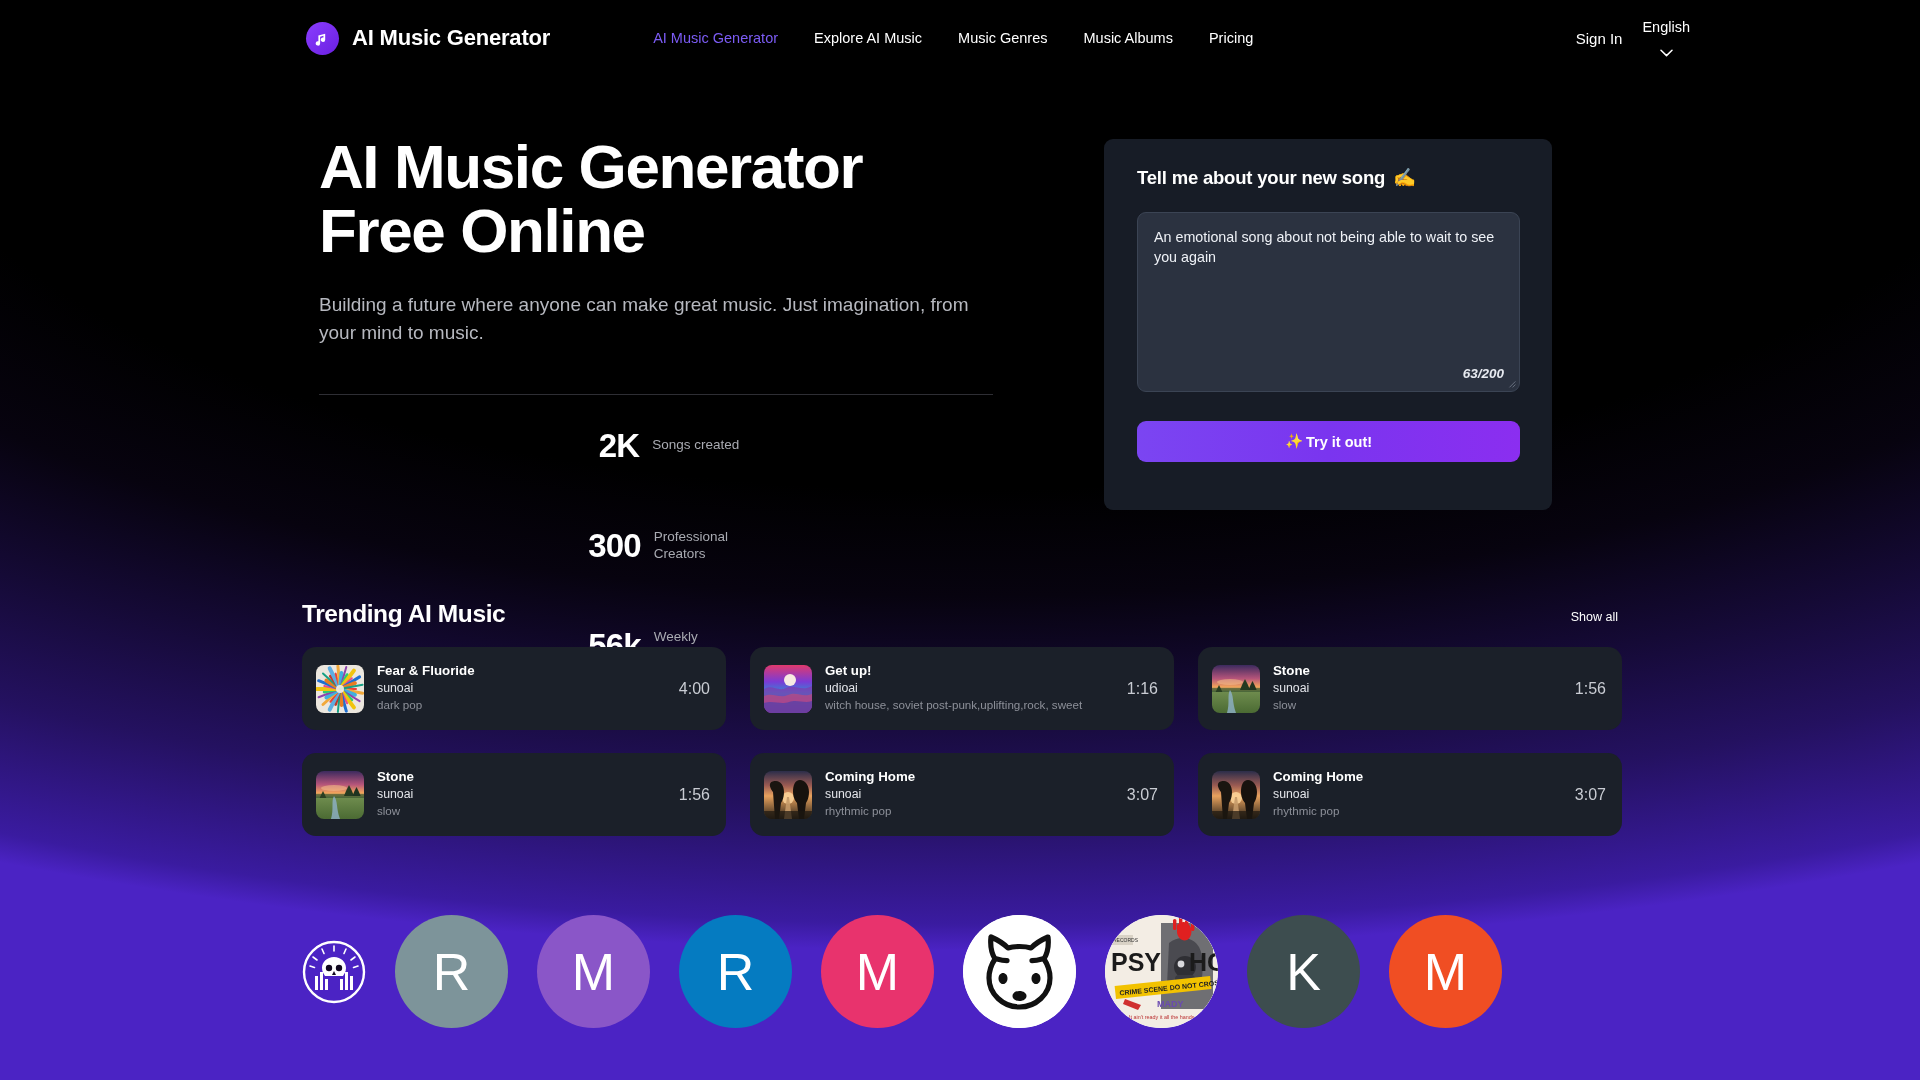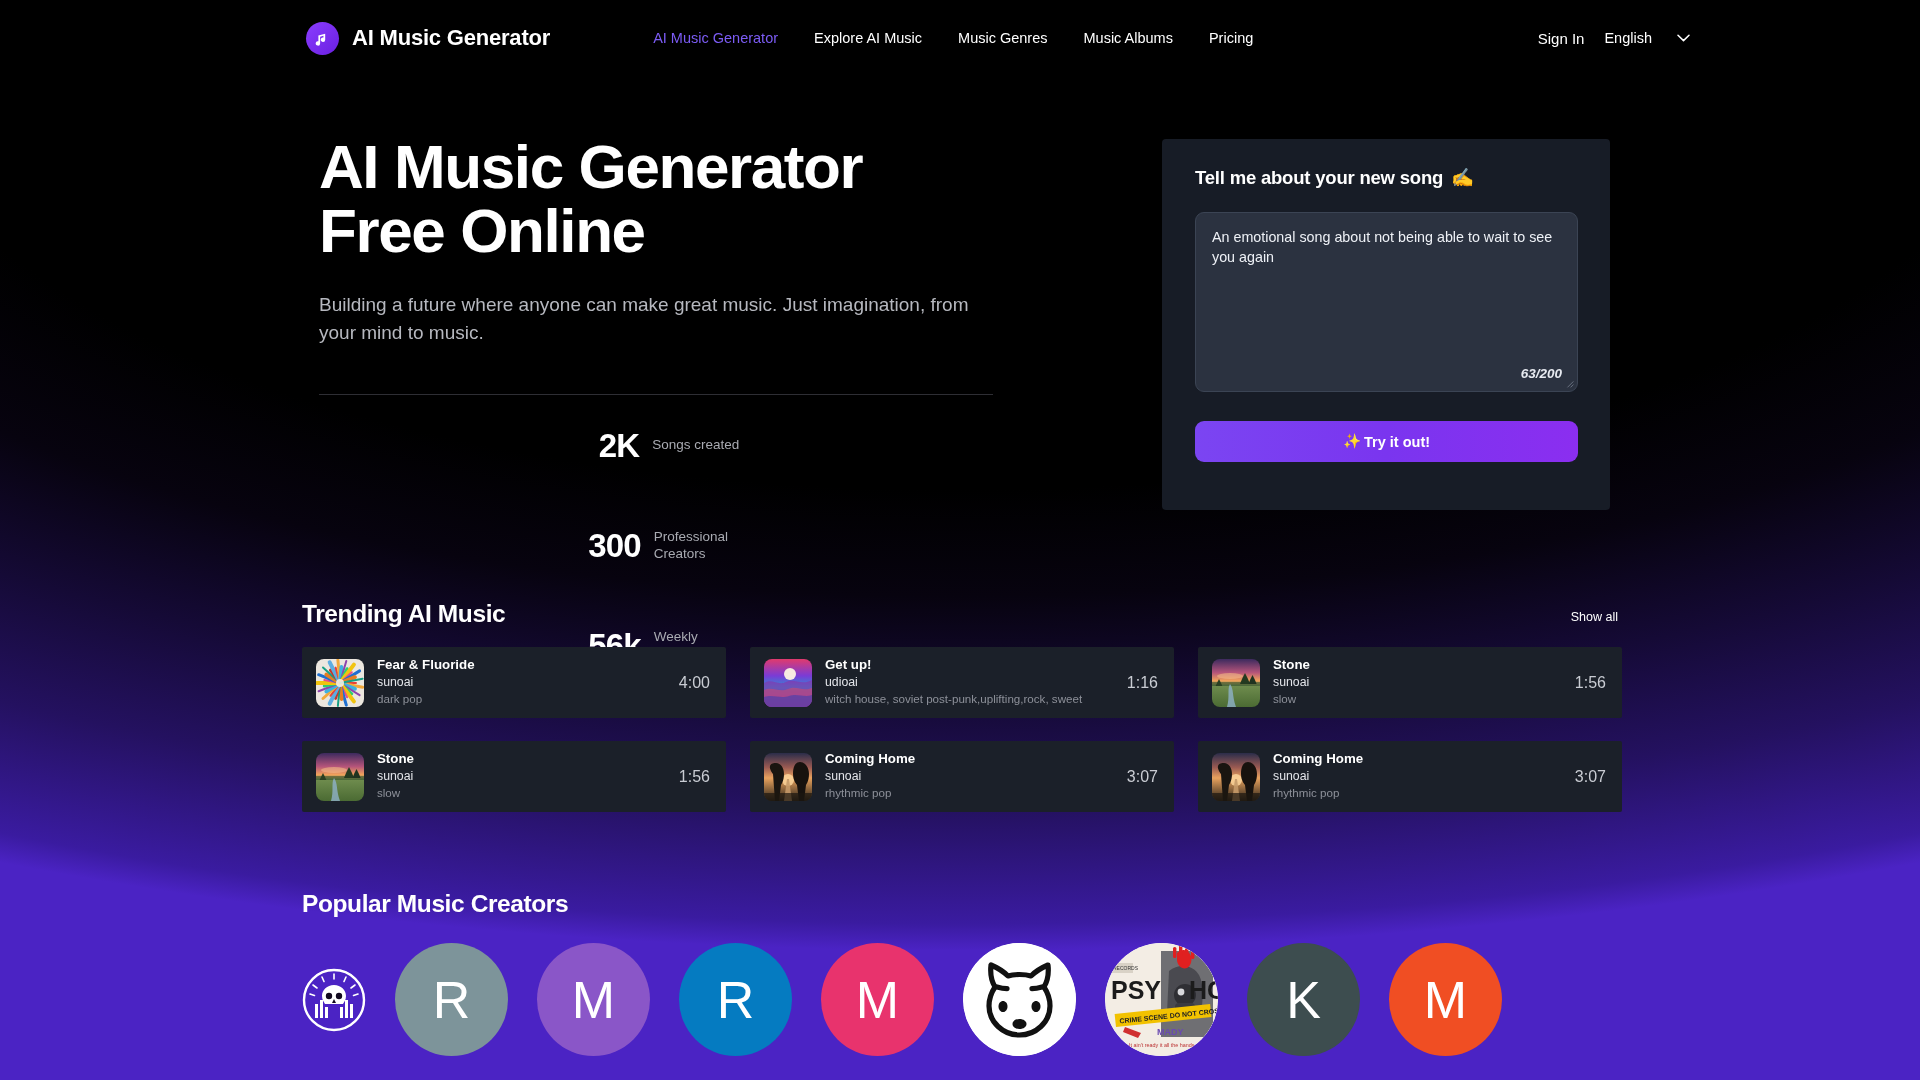"English" .lang { flex-direction: none -> column; gap: 25px -> 14px }
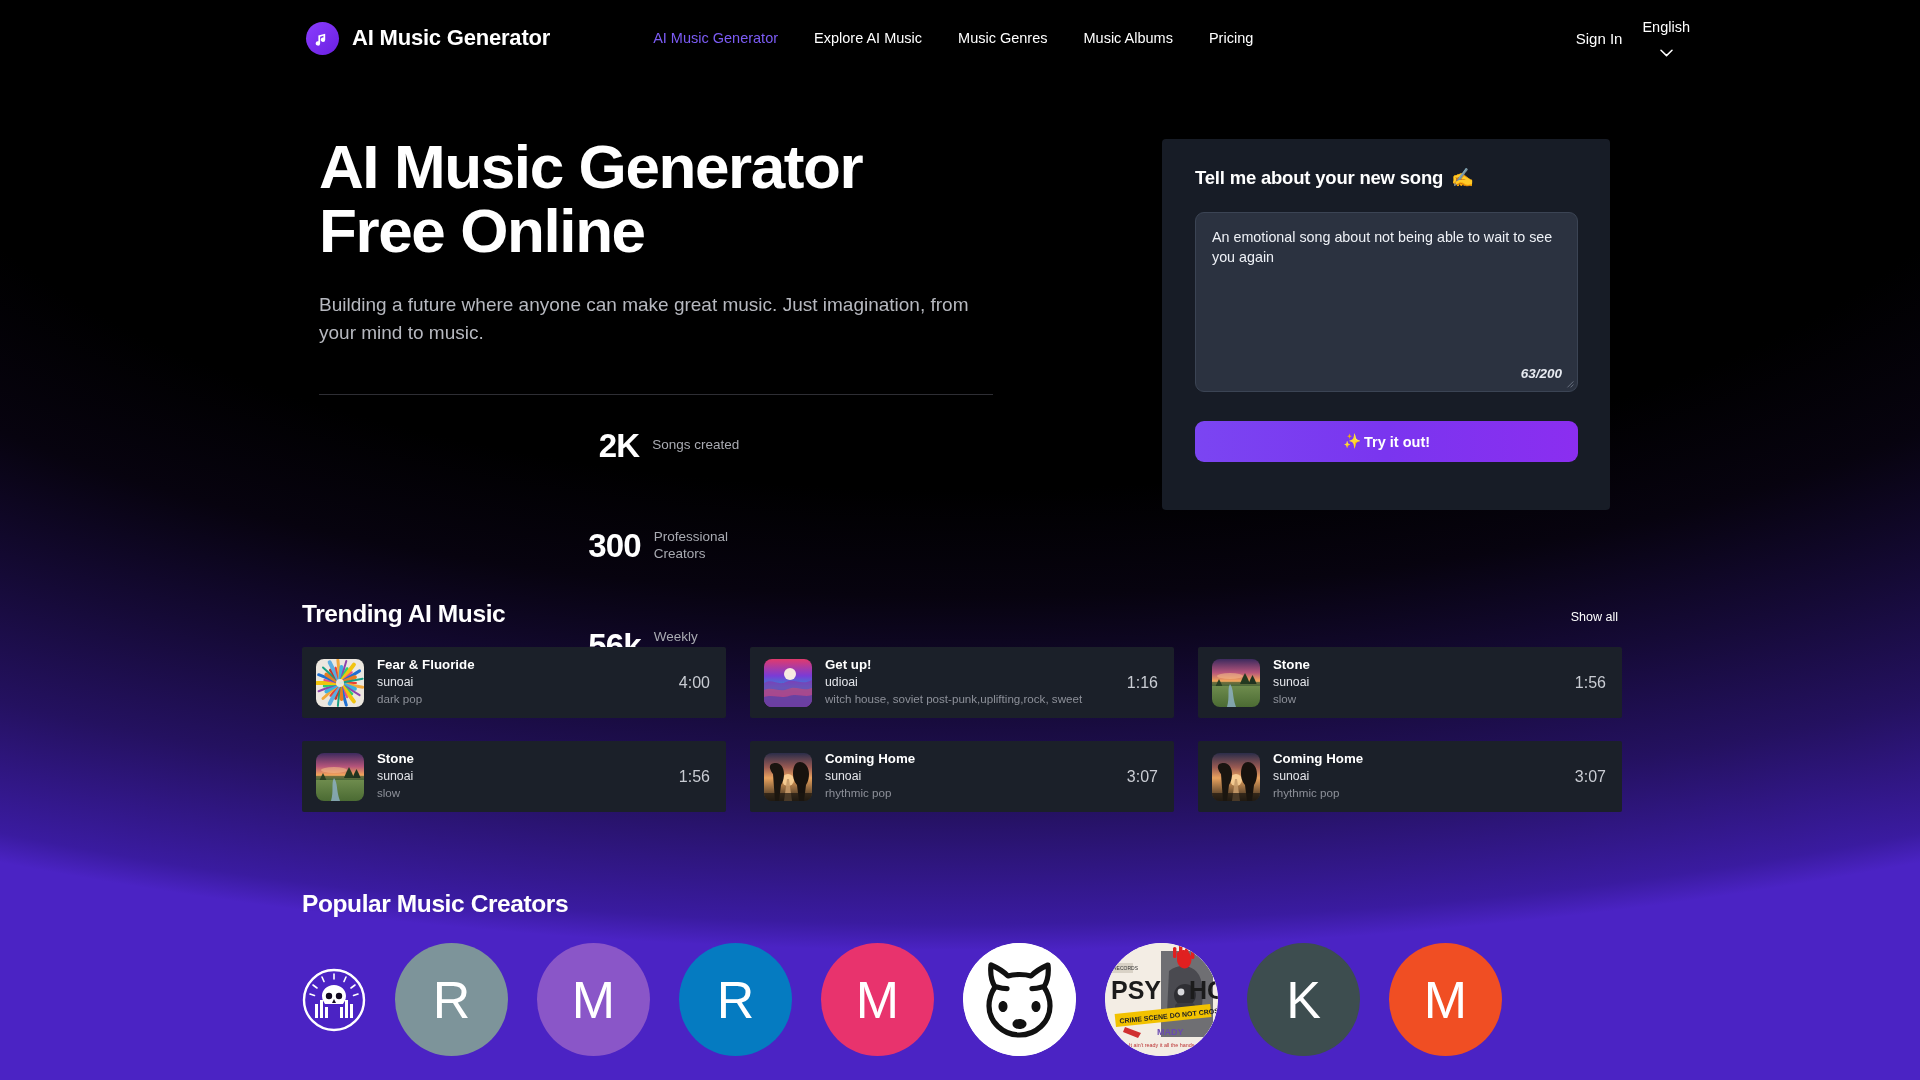"Tell me about your new" .prompt-card { border-radius: 4px -> 9px; left: 1162px -> 1104px }
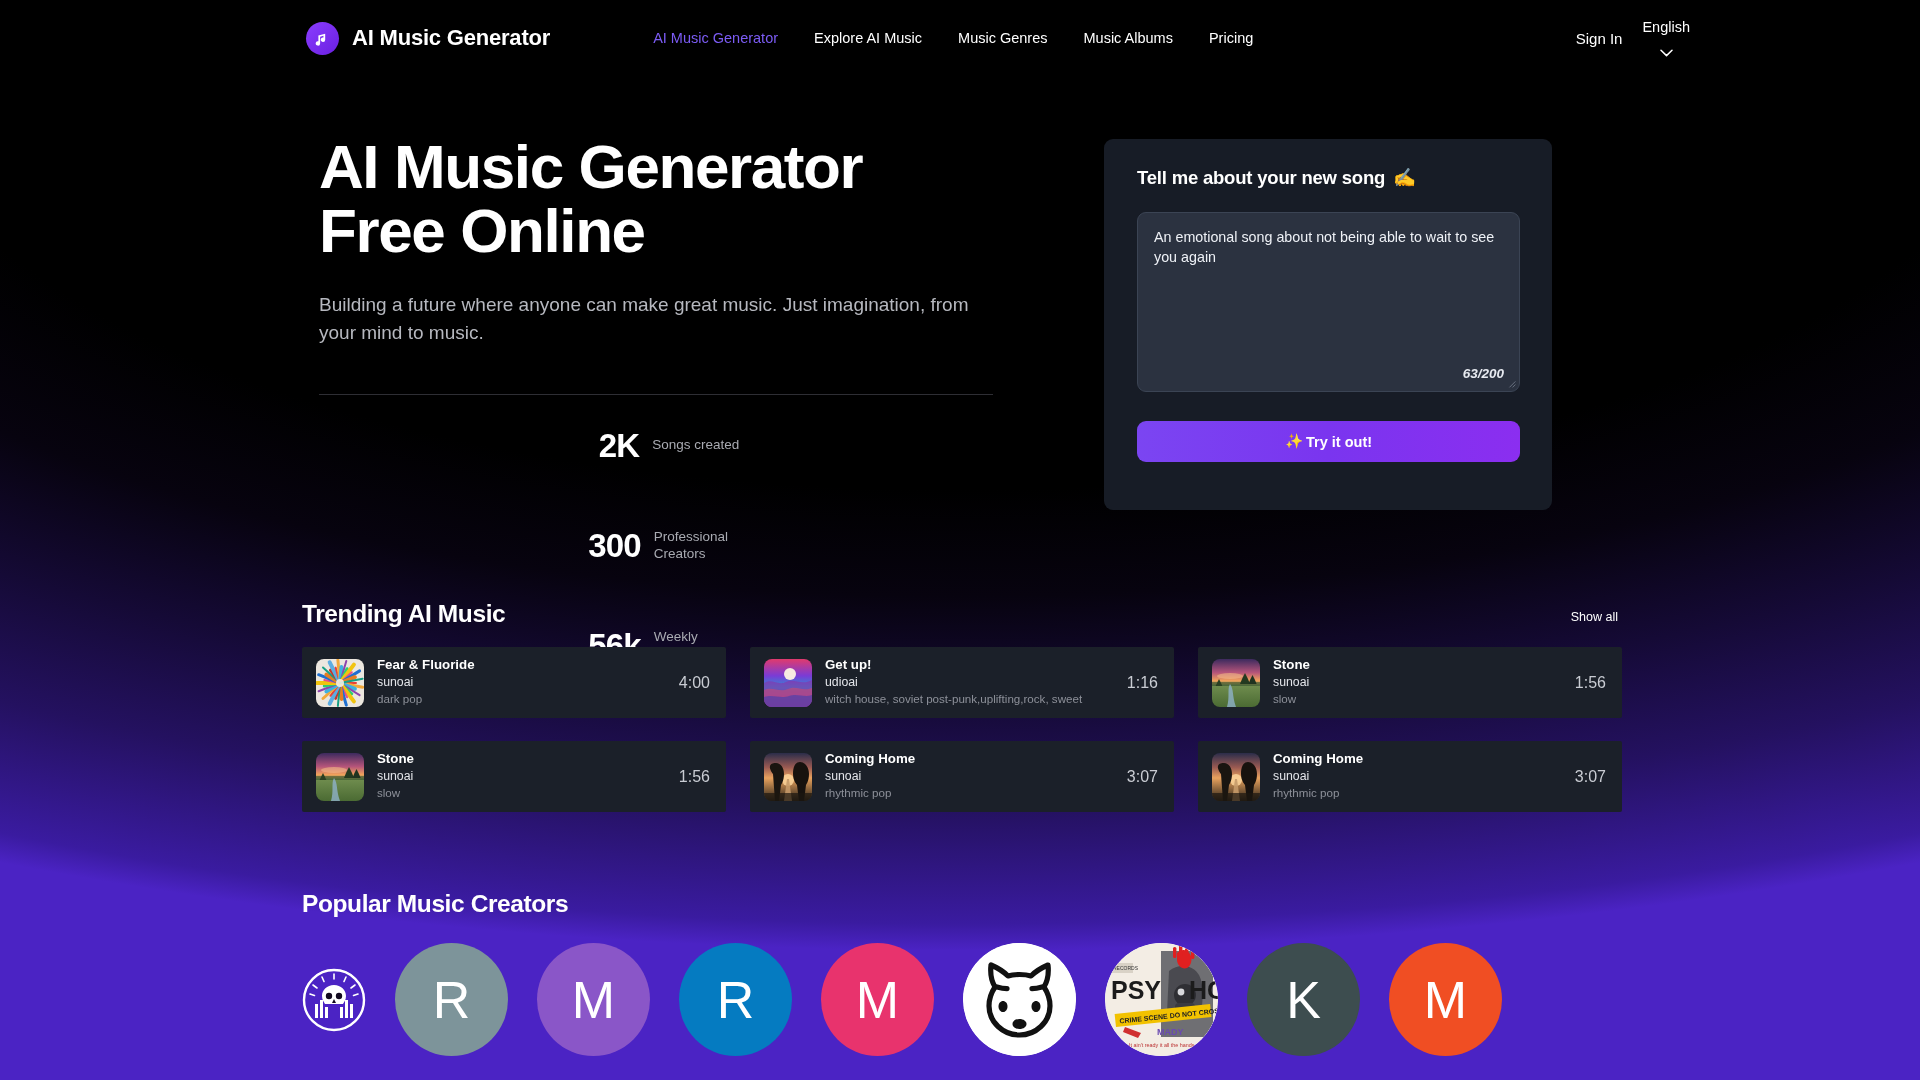"Fear & Fluoride" .track { border-radius: 2px -> 14px; height: 71px -> 83px }
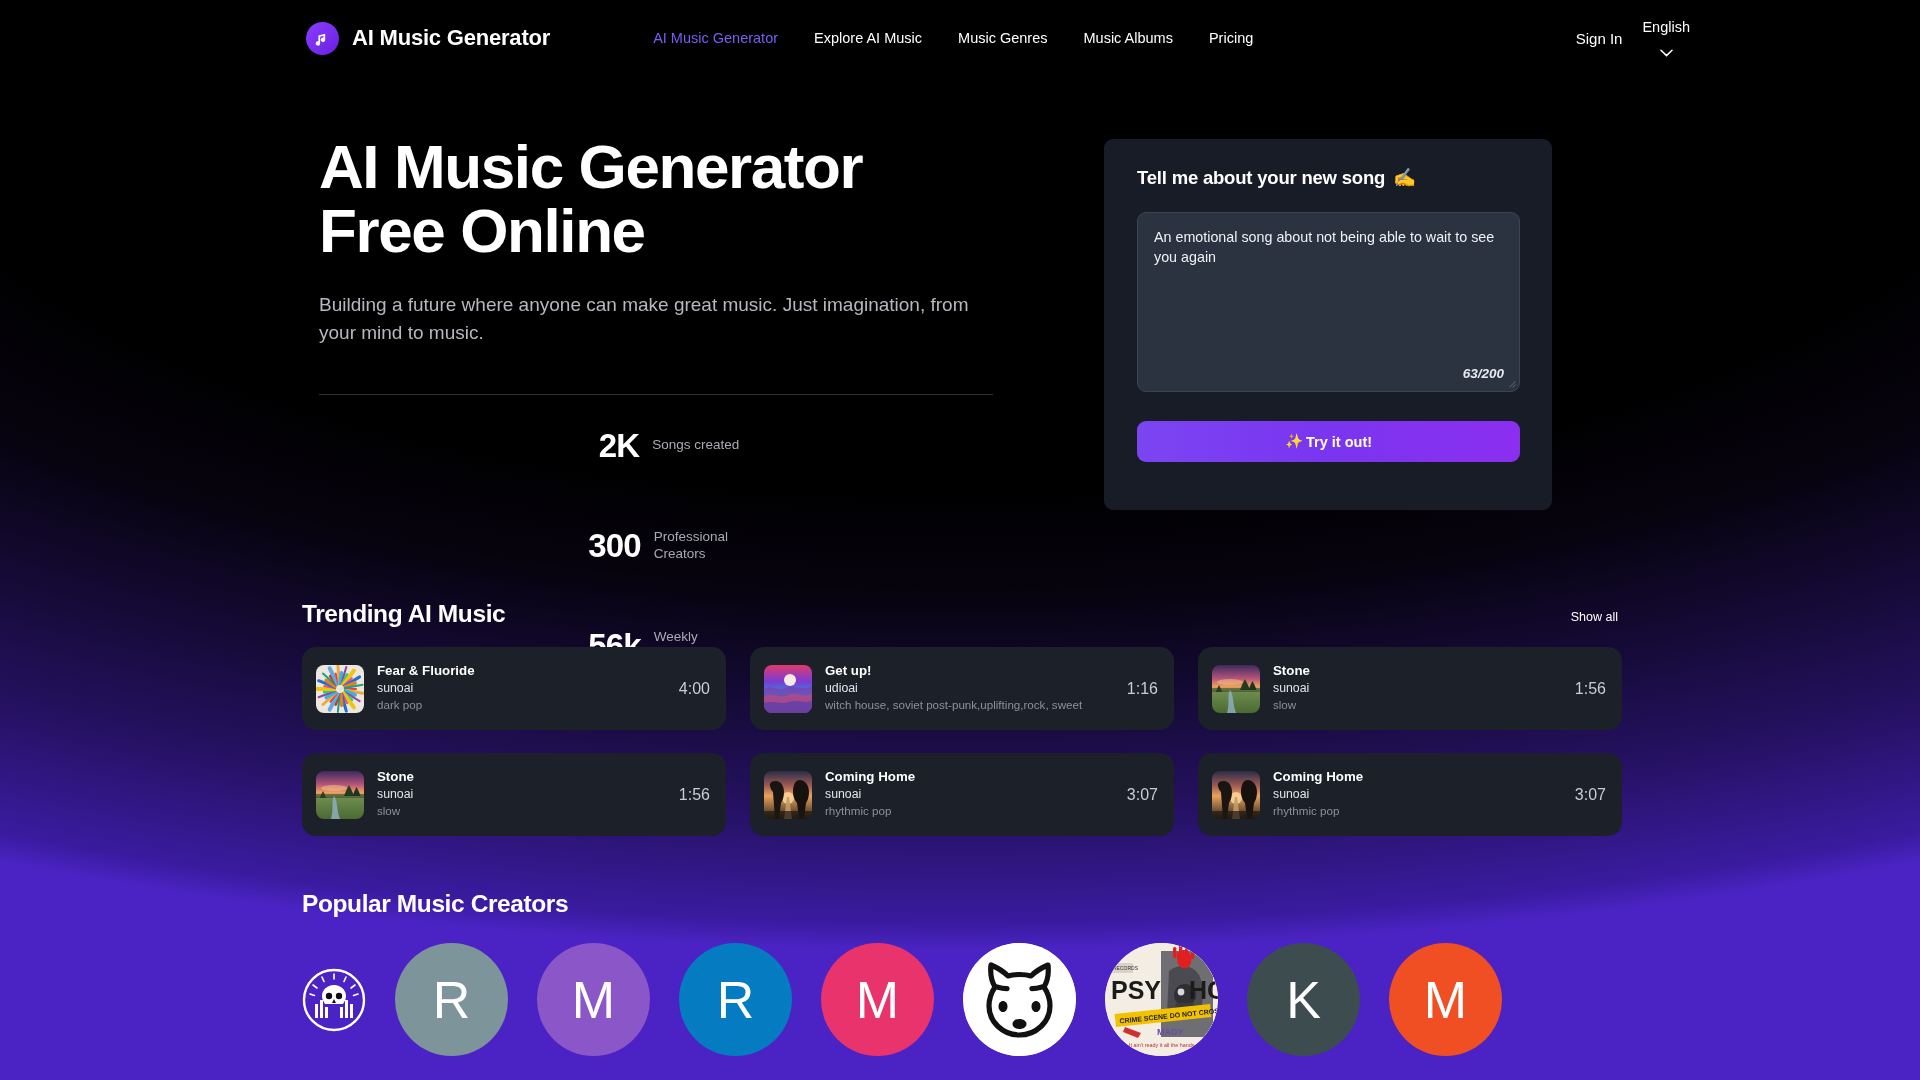"Popular Music Creators" h2.sec-title { html: <h2>Popular Music Creators</h2> -> none }
